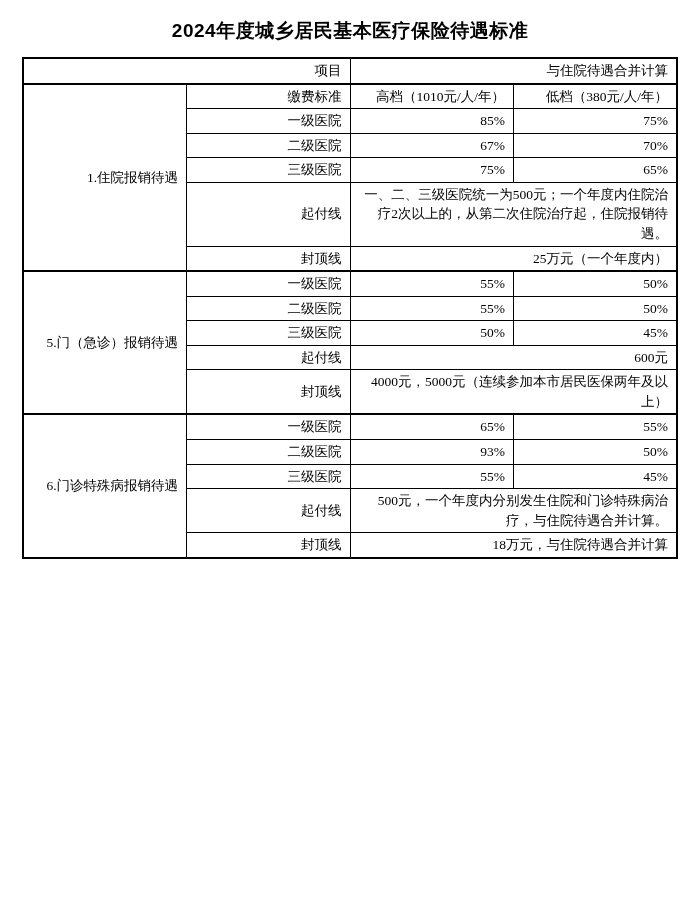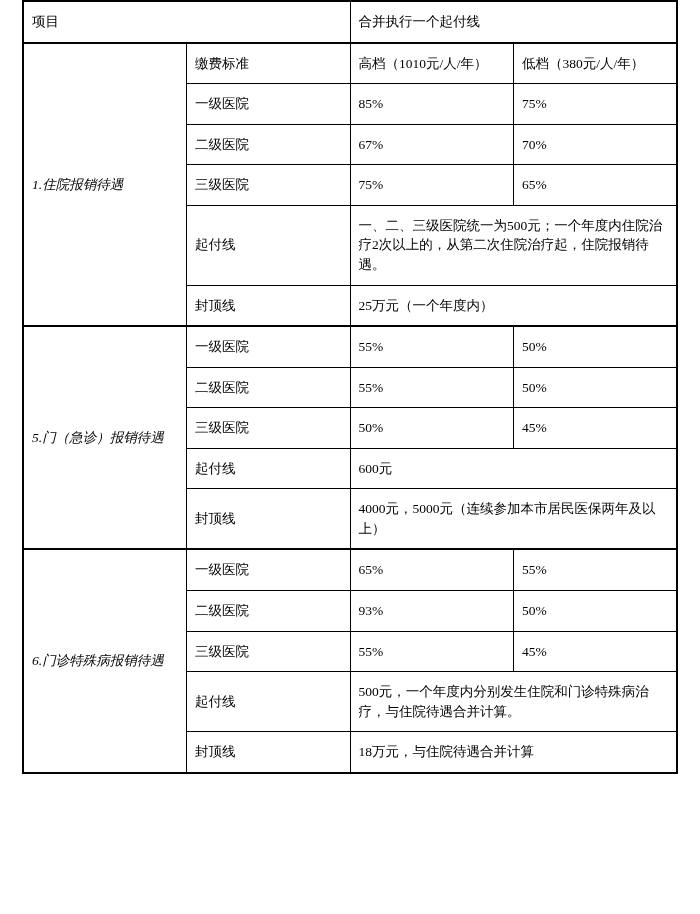"2024年度城乡居民基本医疗保险待遇标准" div.doc-title { html: none -> <div>2024年度城乡居民基本医疗保险待遇标准</div> }
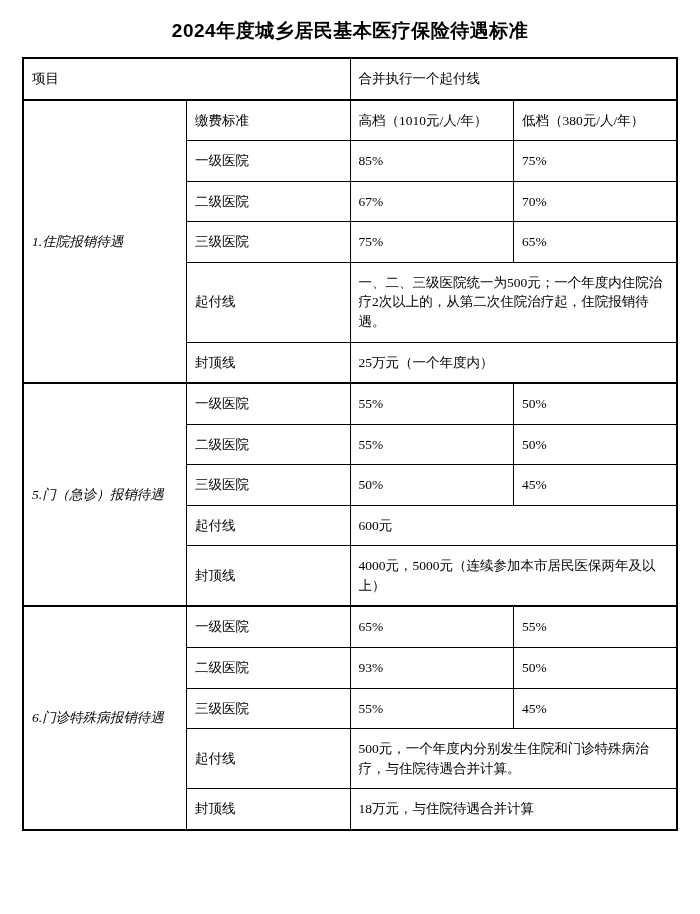"项目" table.main td { padding: 10px 8px -> 2px 8px; text-align: left -> right }
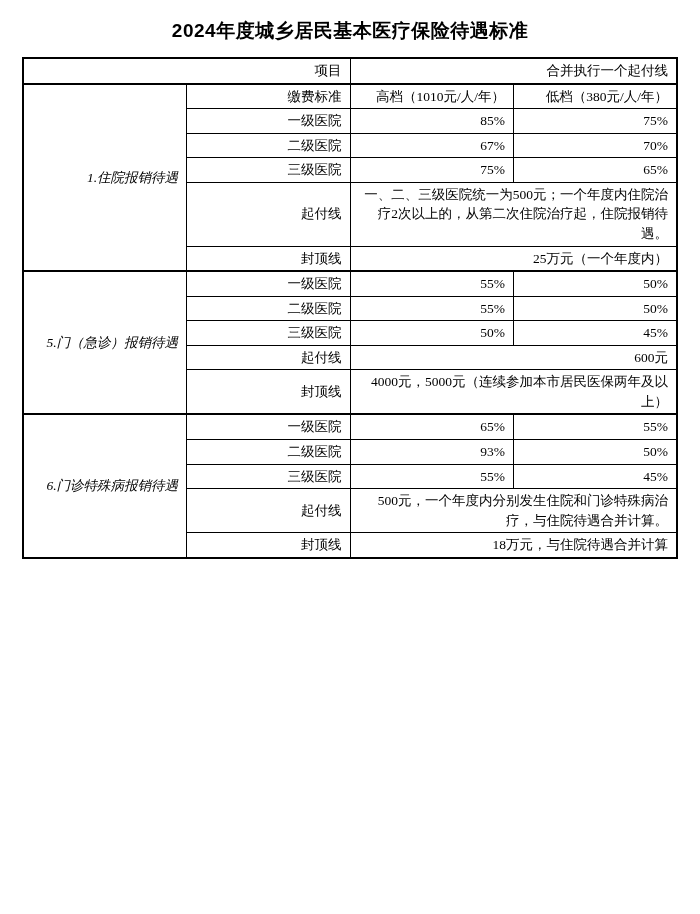"合并执行一个起付线" td.header-cell { text: 合并执行一个起付线 -> 与住院待遇合并计算 }
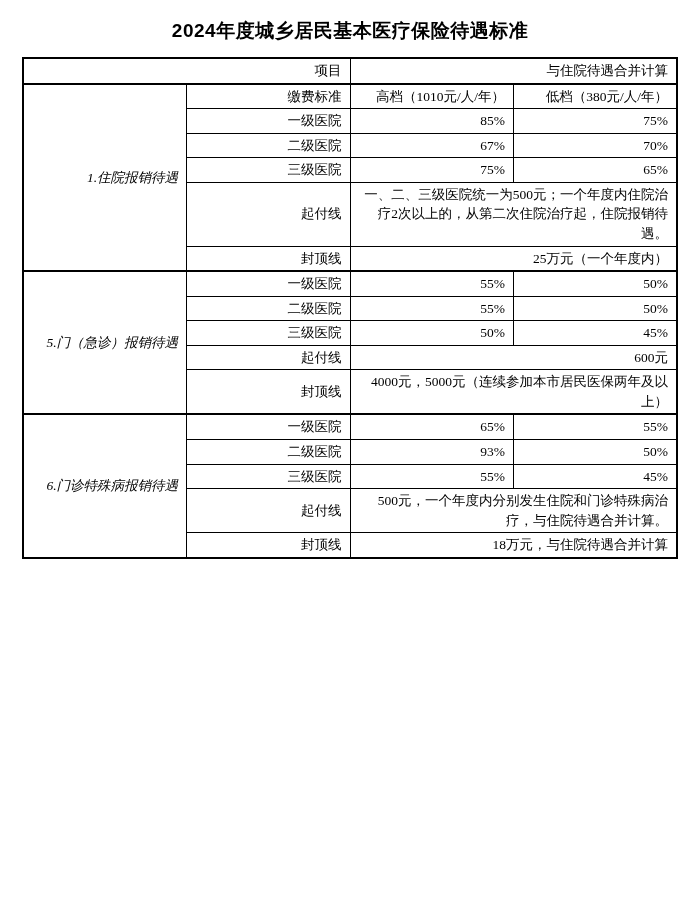"1.住院报销待遇" td.group-head { font-style: italic -> none }
